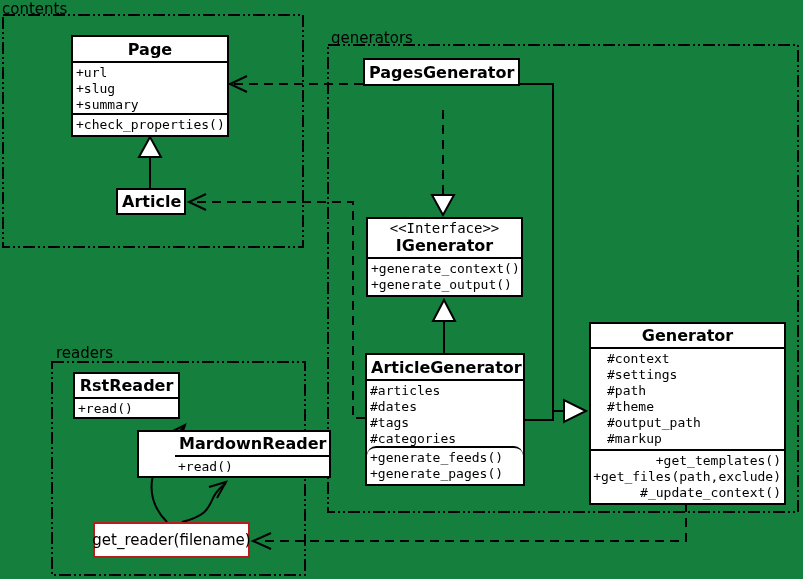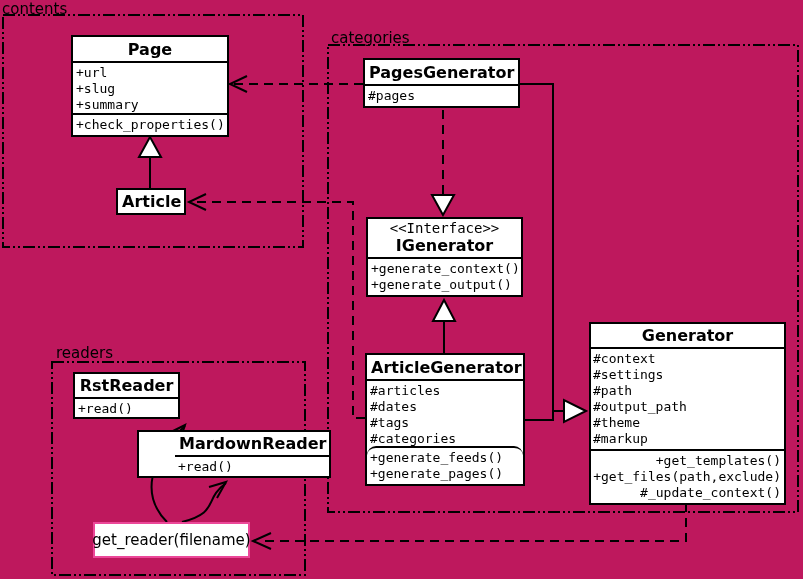"contents" .canvas { background: #be185d -> #15803d }
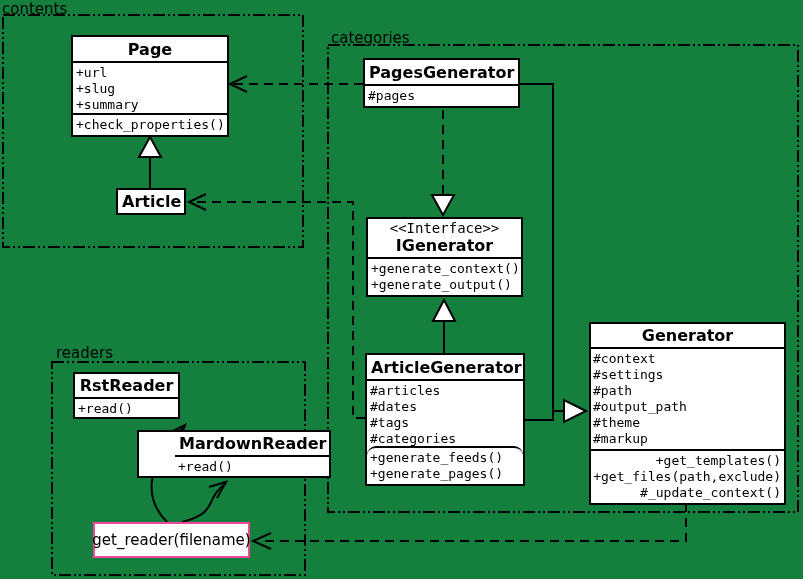"categories" div.pkg-label { text: categories -> generators }
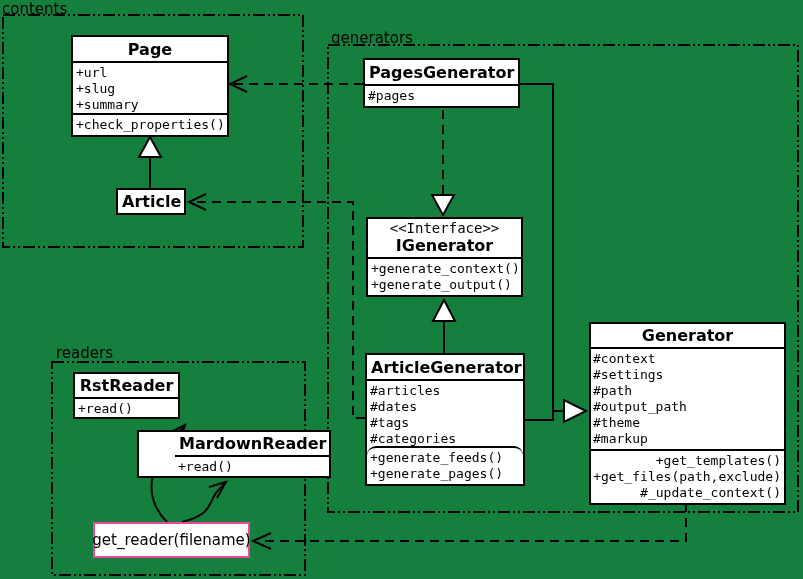"#pages" div.sect { html: <div> <div>#pages</div> </div> -> none }
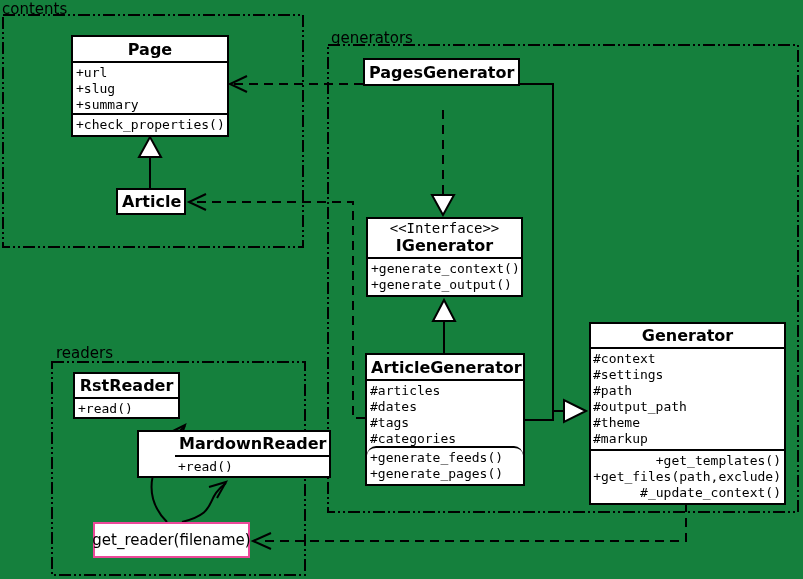"#context" div.sect { padding-left: 2px -> 16px }
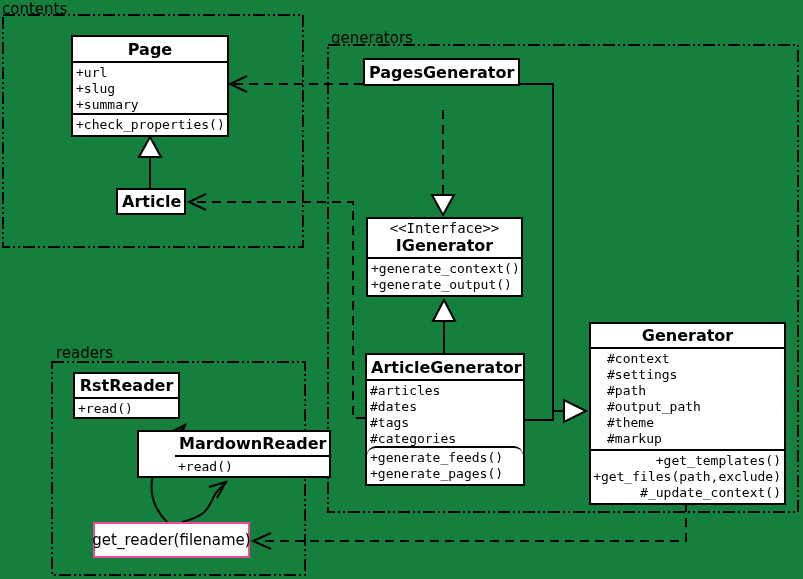"#output_path" div.mono { order: before "#theme" -> after "#theme" }
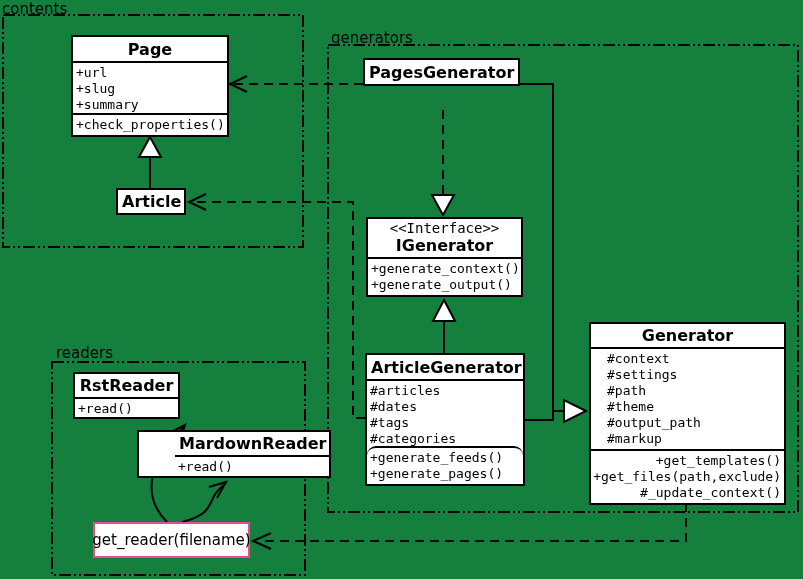"get_reader(filename)" .plainbox { border: 2px solid #ec4899 -> 2px solid #b91c1c }
